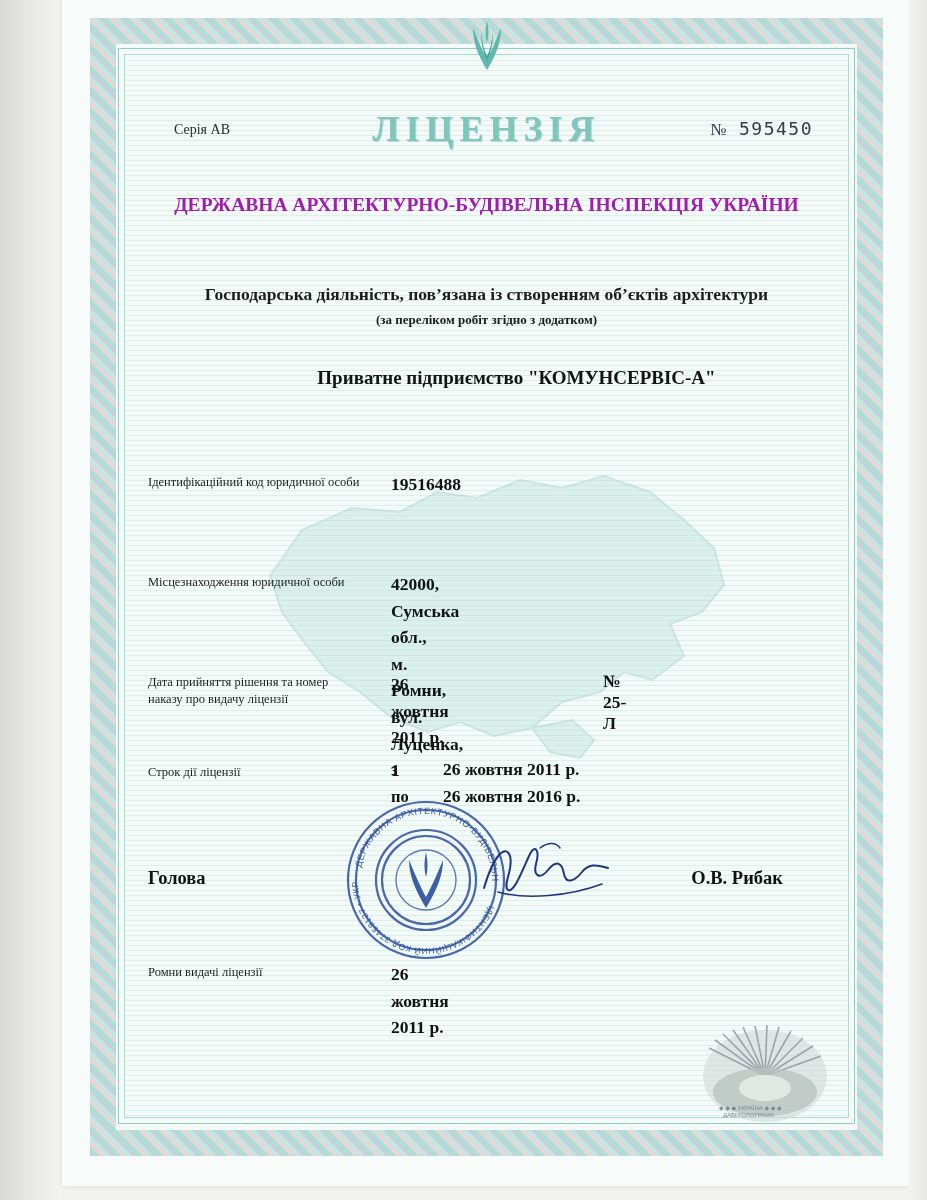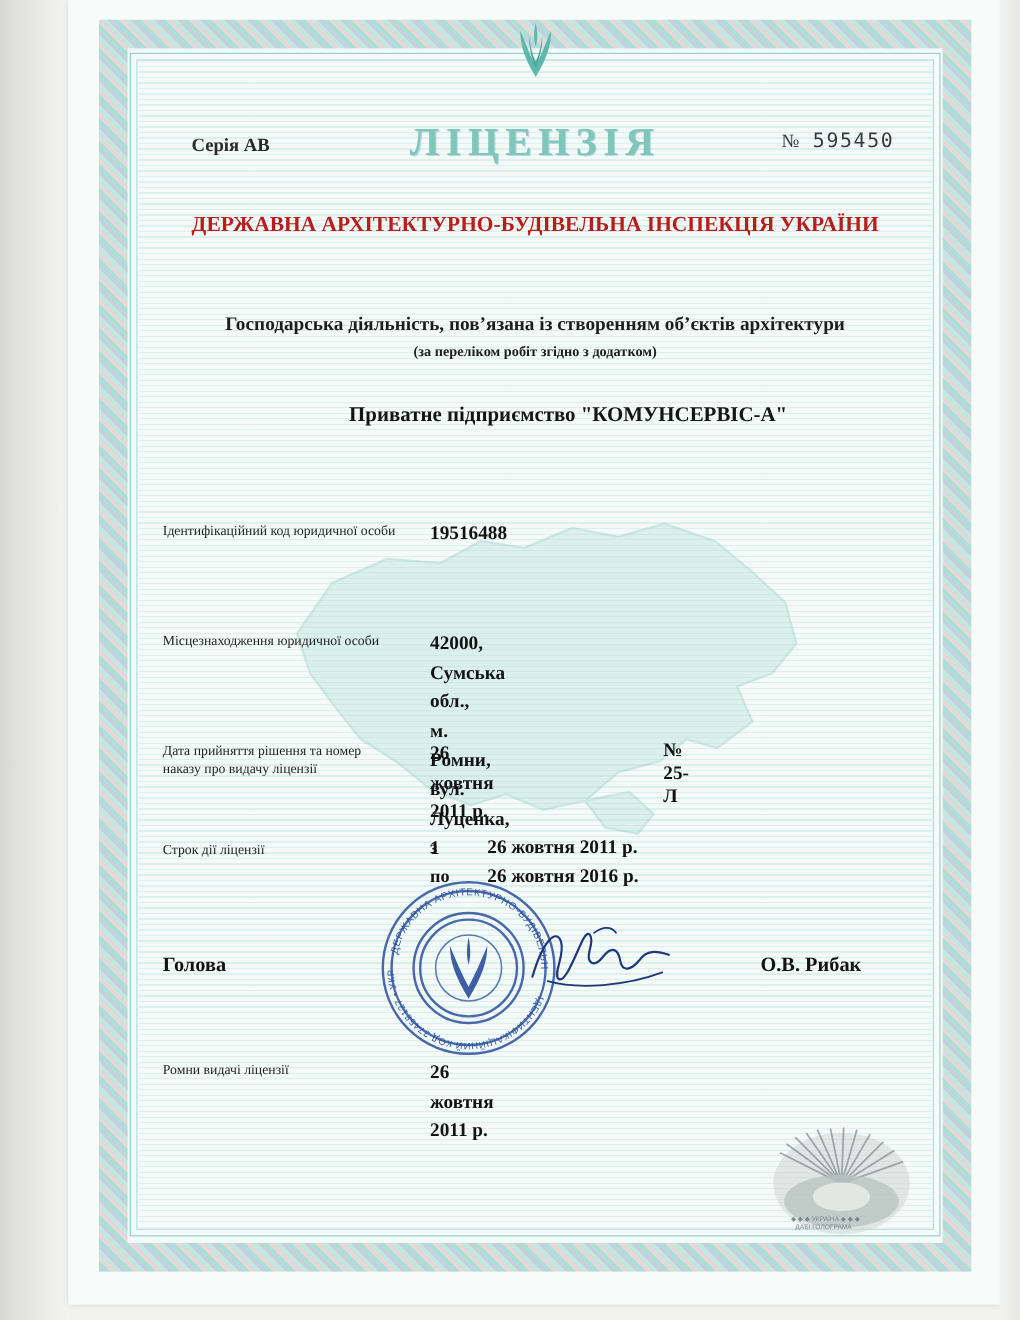"Серія АВ" .serie { font-size: 17px -> 14px; font-weight: bold -> normal }
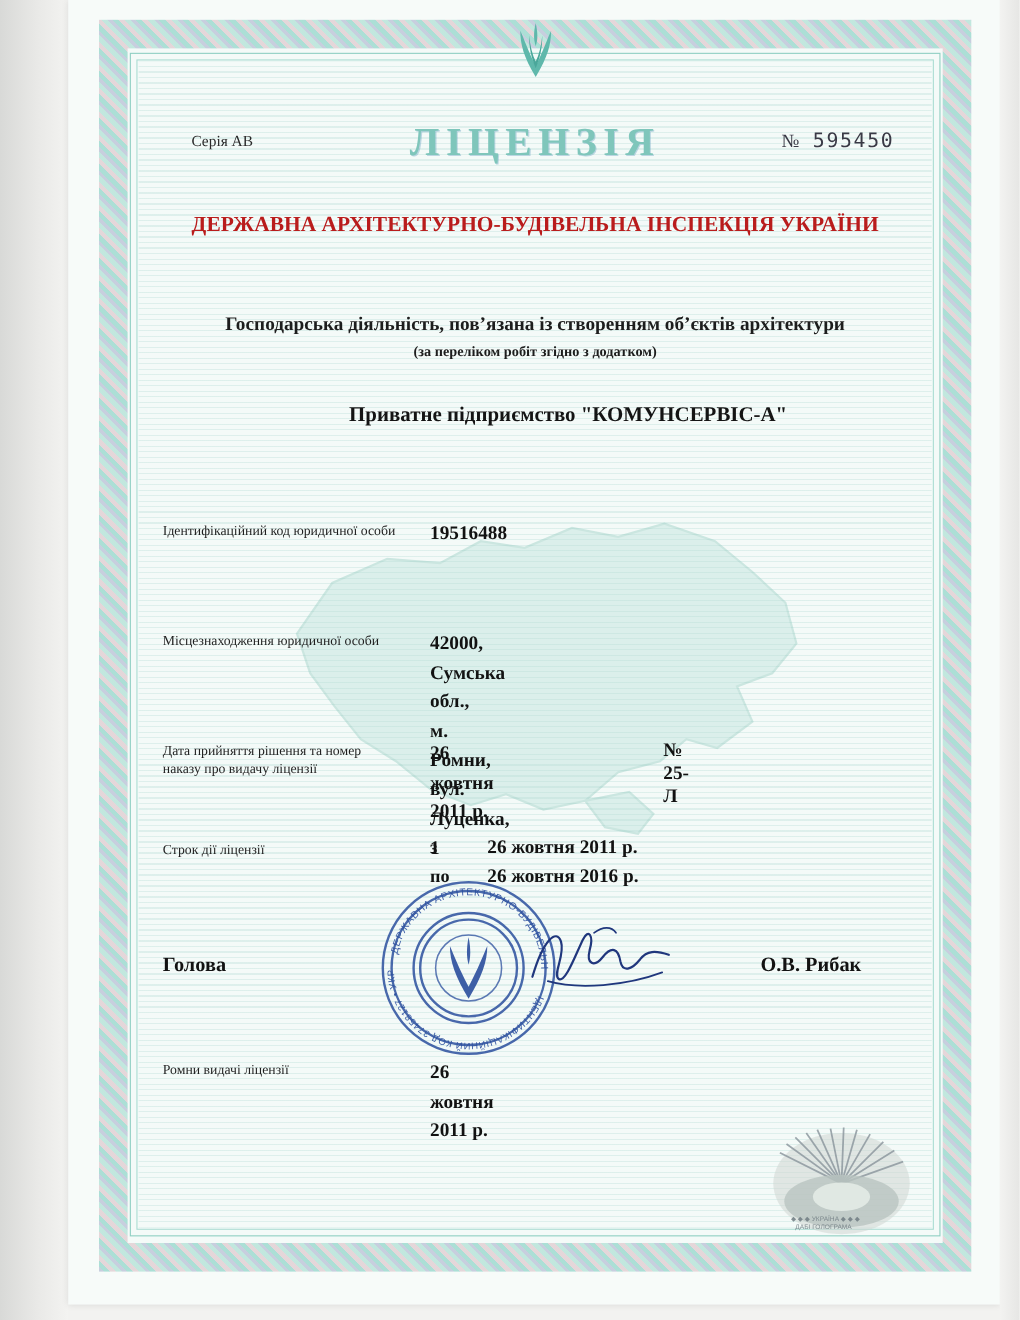"ДЕРЖАВНА АРХІТЕКТУРНО-БУДІВЕЛЬНА ІНСПЕКЦІЯ УКРАЇНИ" .authority { color: #b91c1c -> #a21caf }
